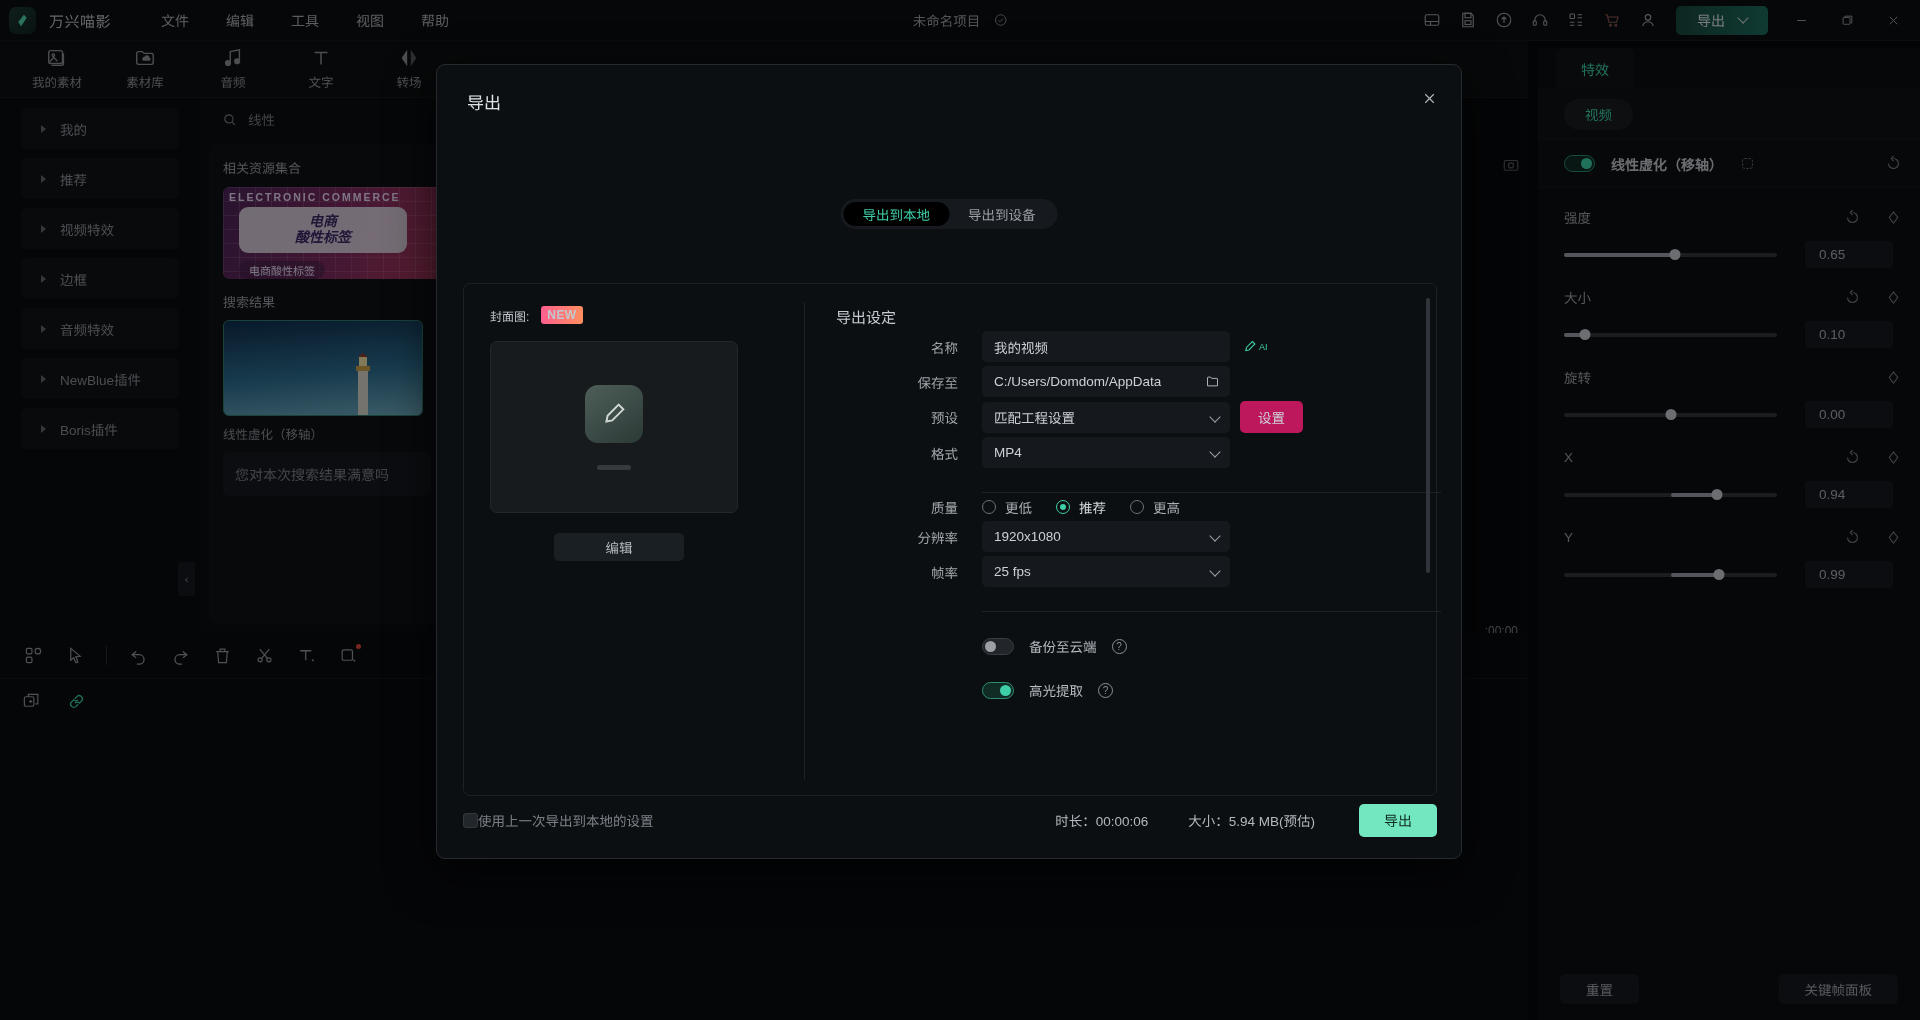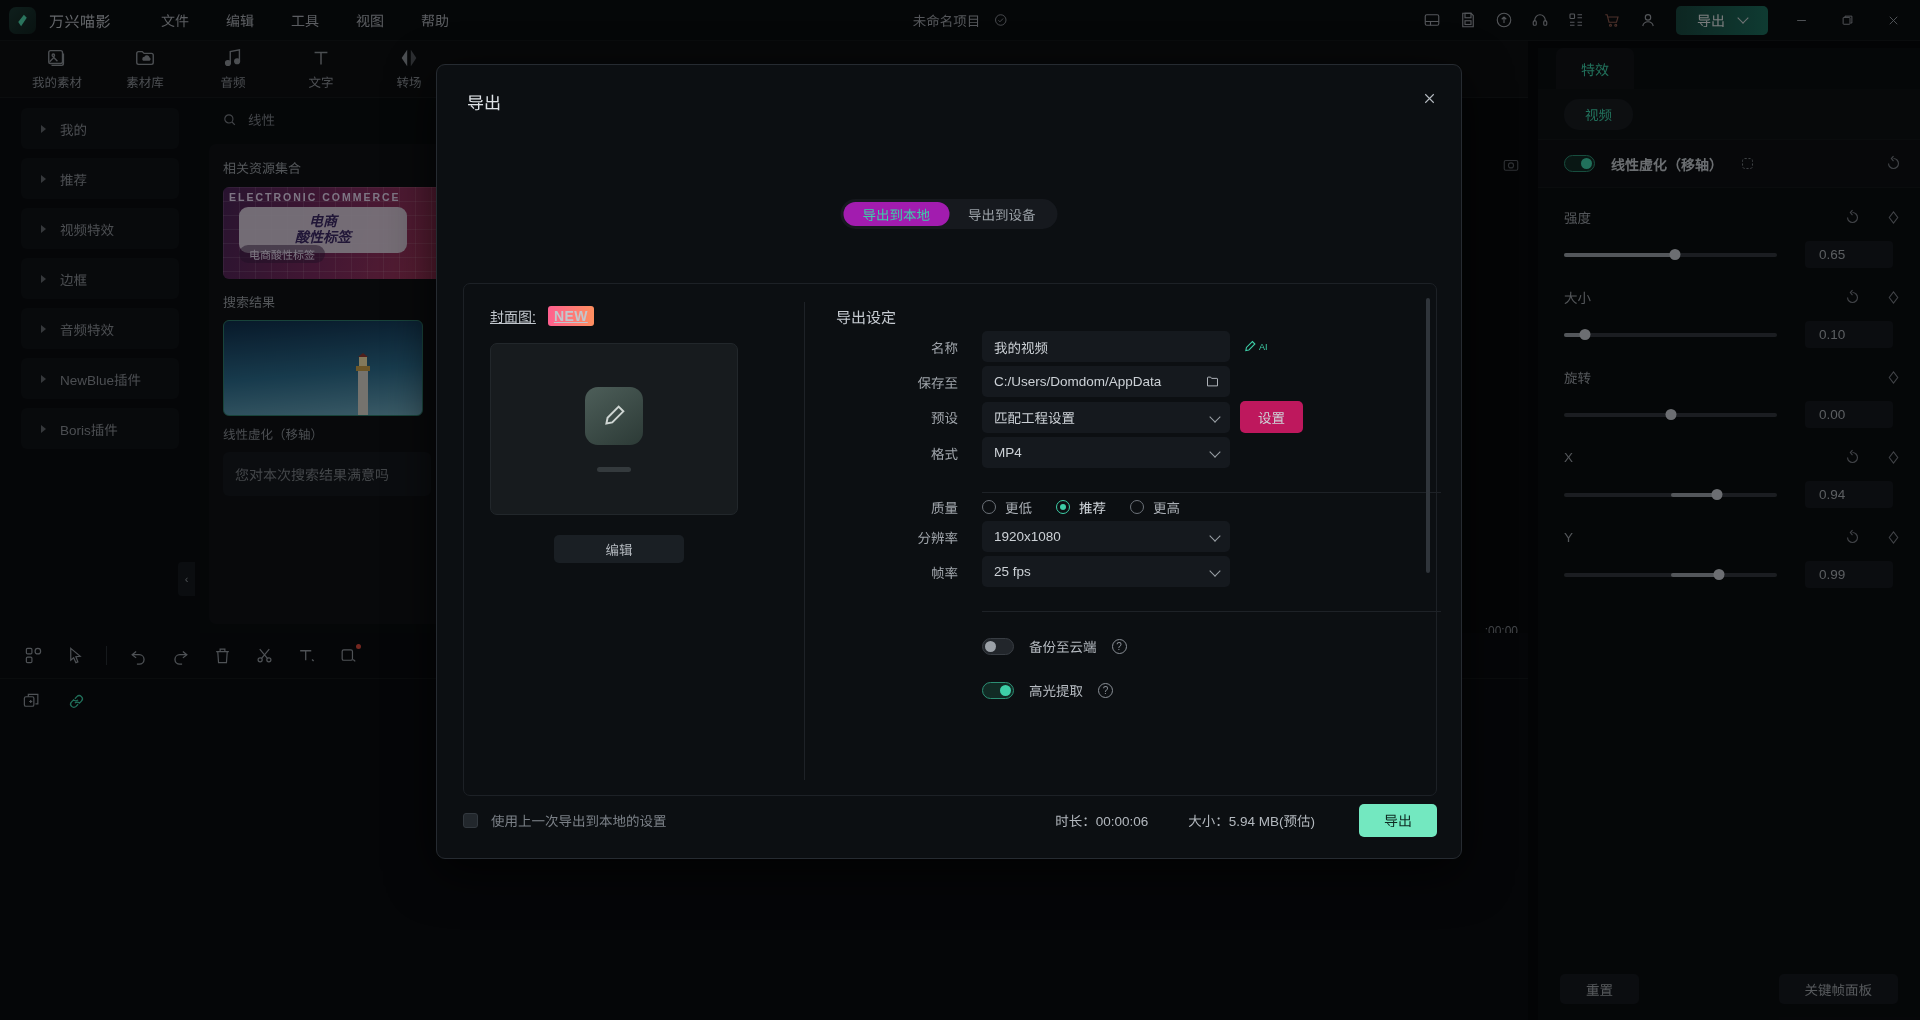"导出到本地" .seg-opt.active { background: #a21caf -> #000000 }
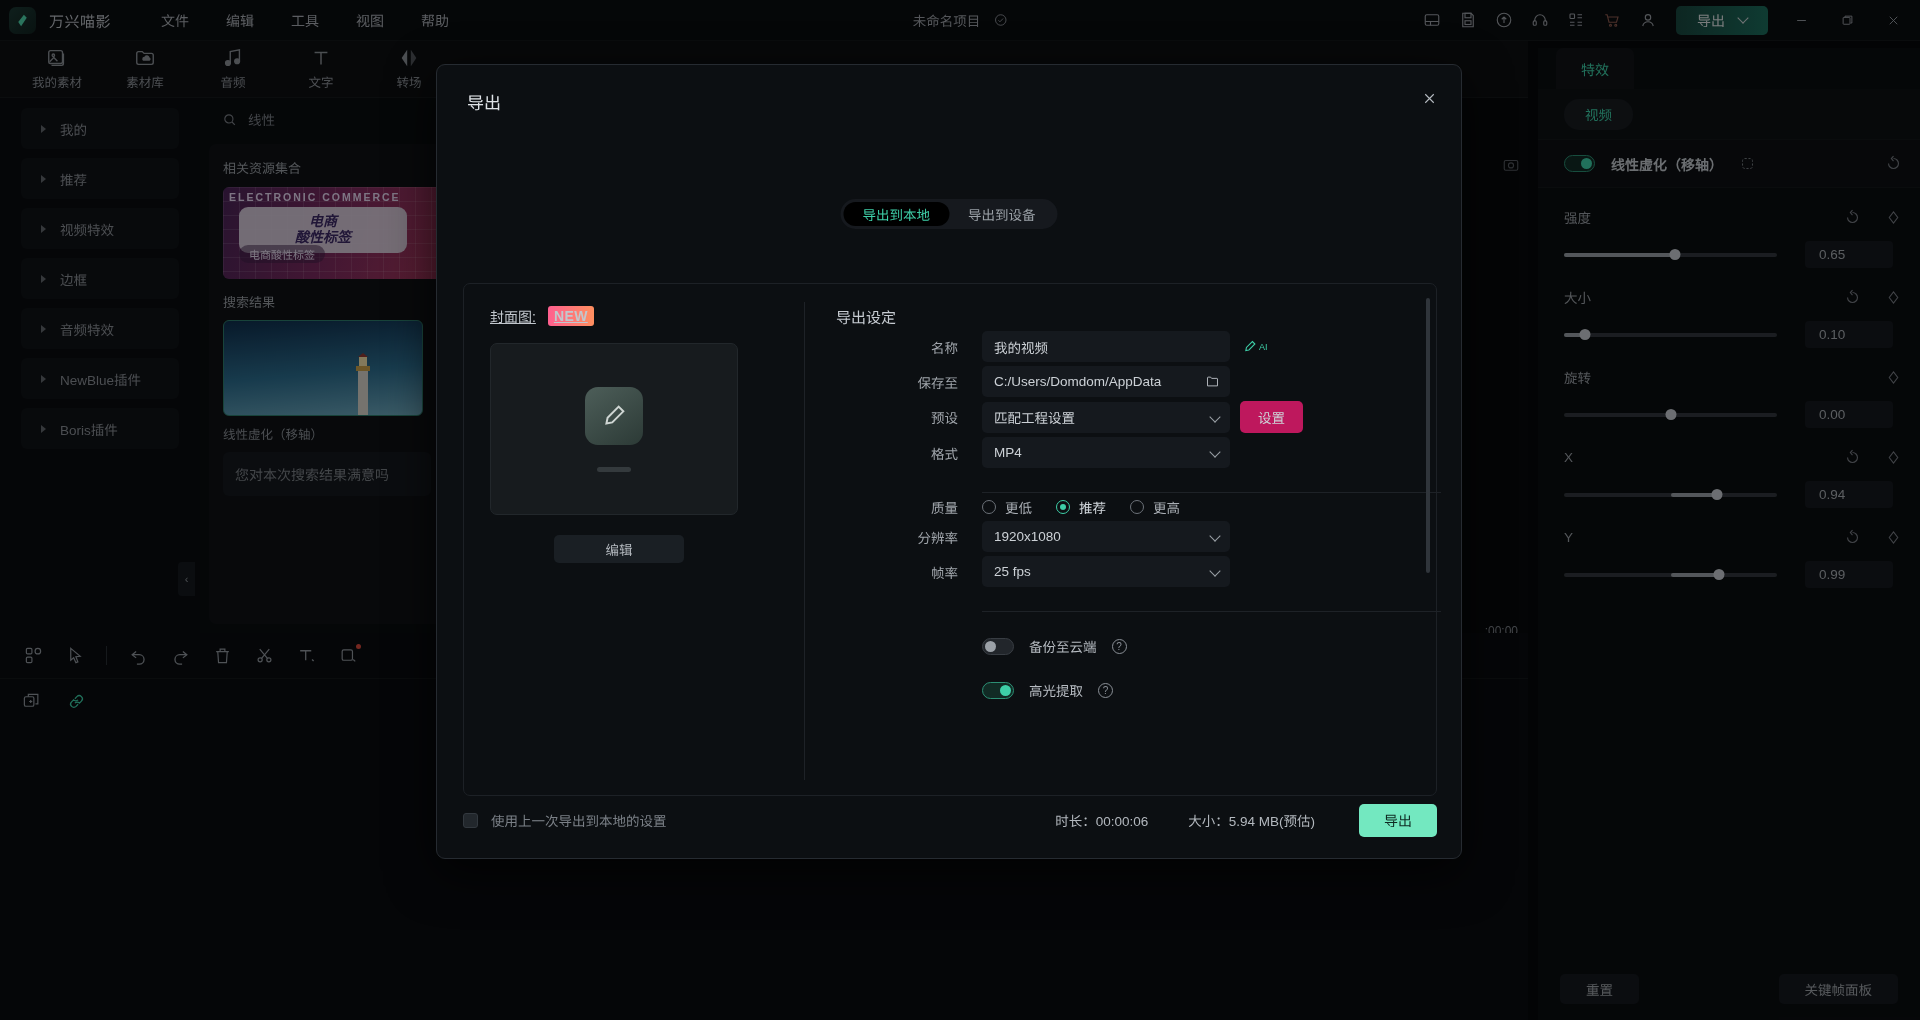"电商酸性标签" .promo-tag { bottom: 16px -> 0 }
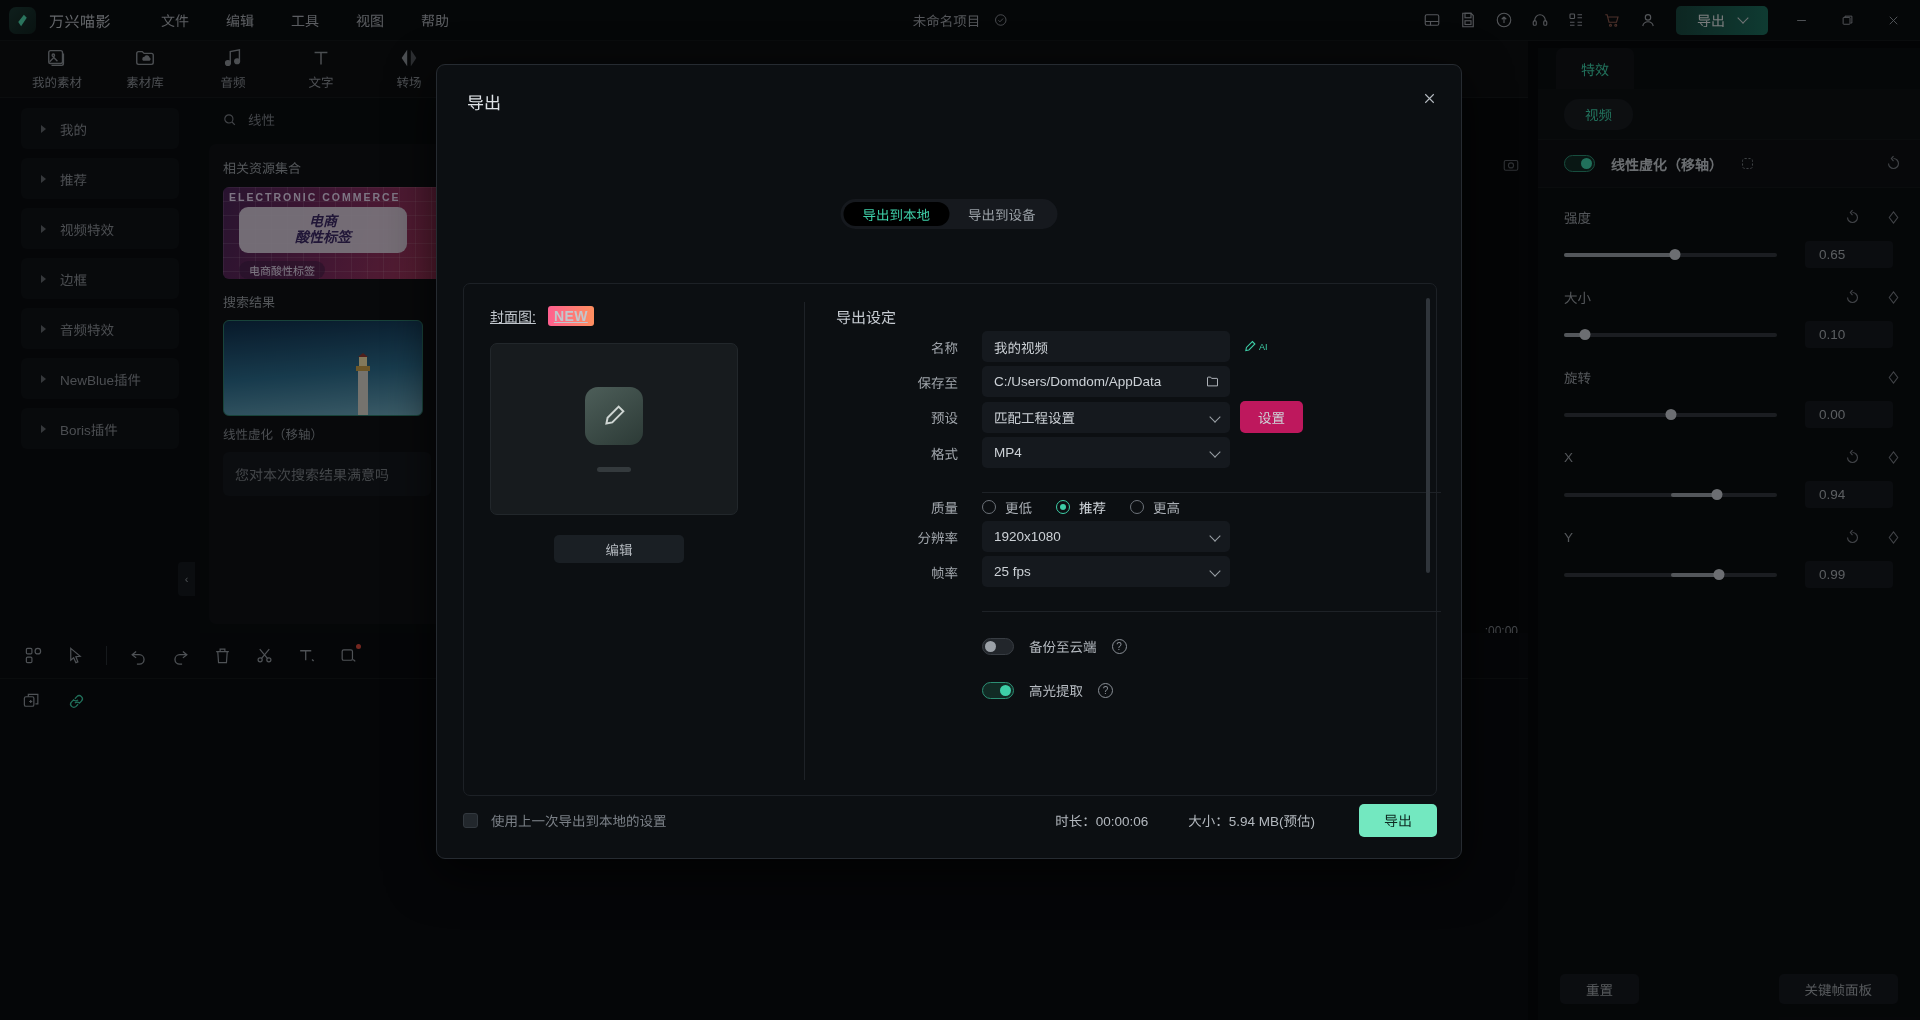"封面图:" .cover-head span { font-size: 14px -> 12px; text-decoration: underline -> none }
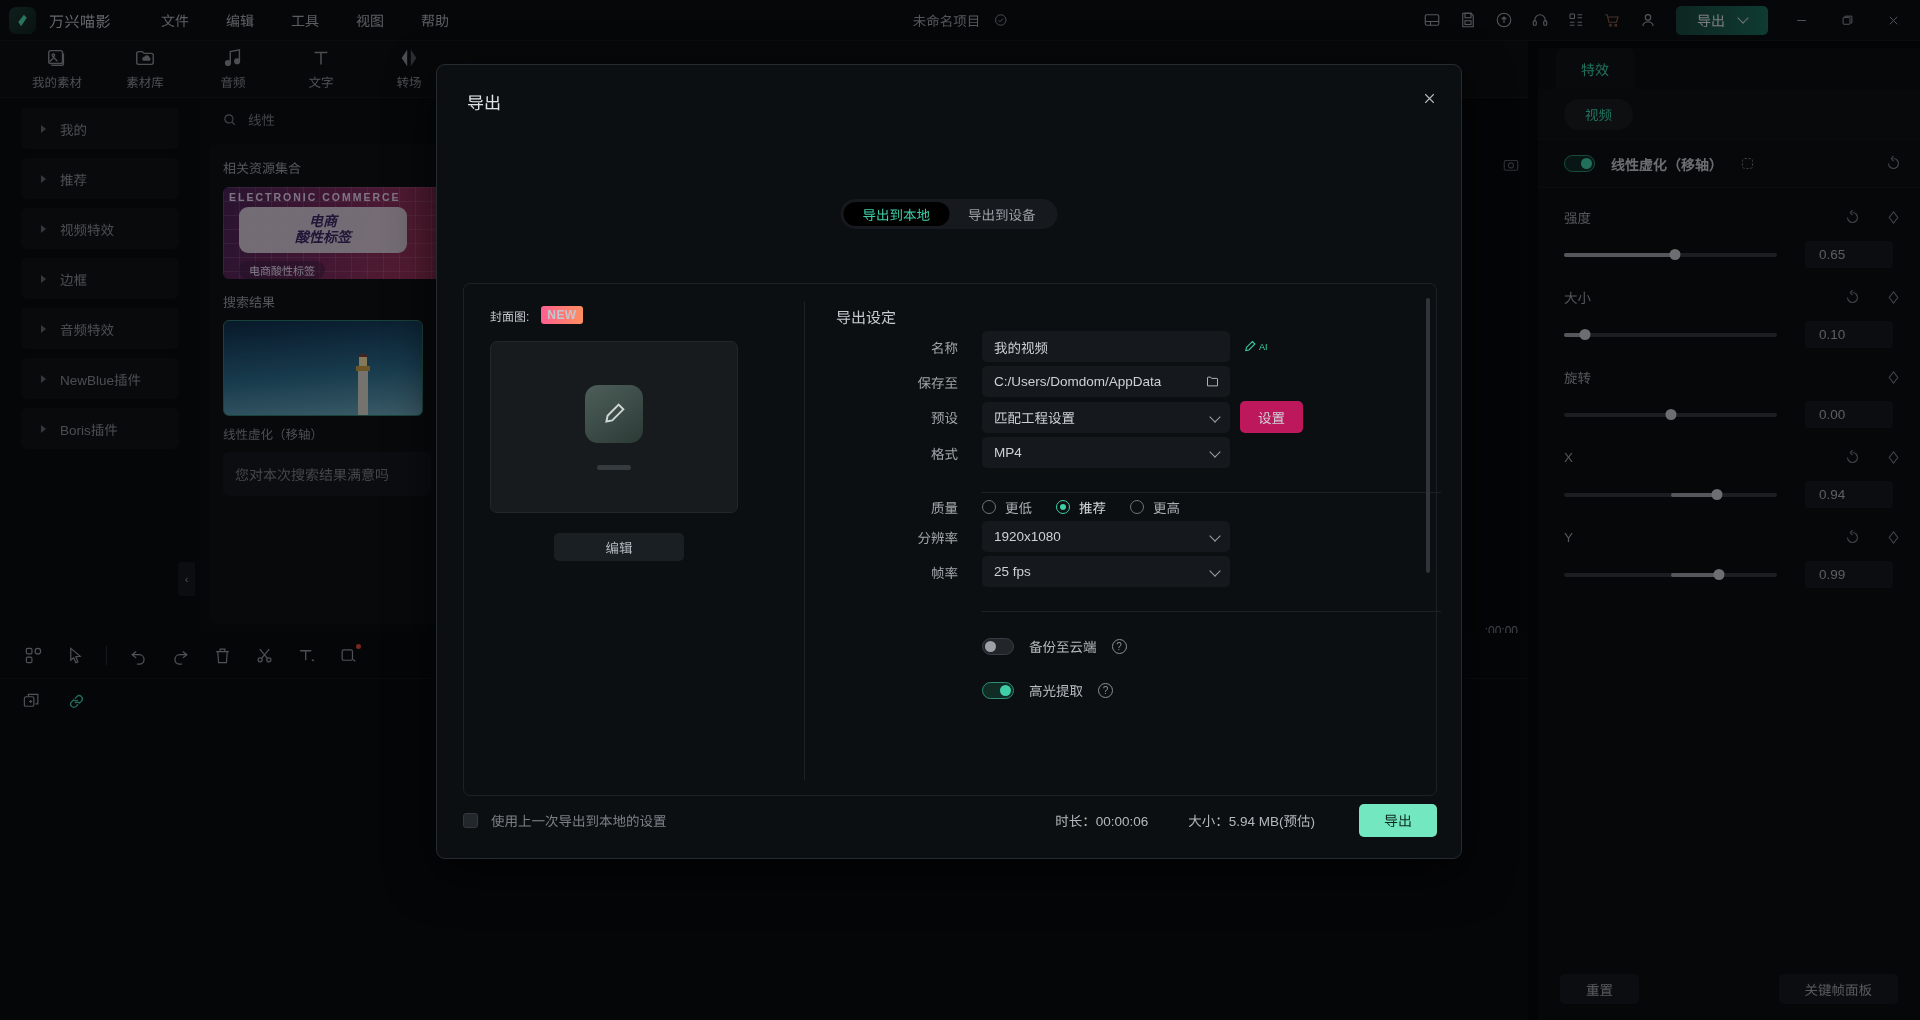"使用上一次导出到本地的设置" .foot-lbl { margin-left: 13px -> none }
